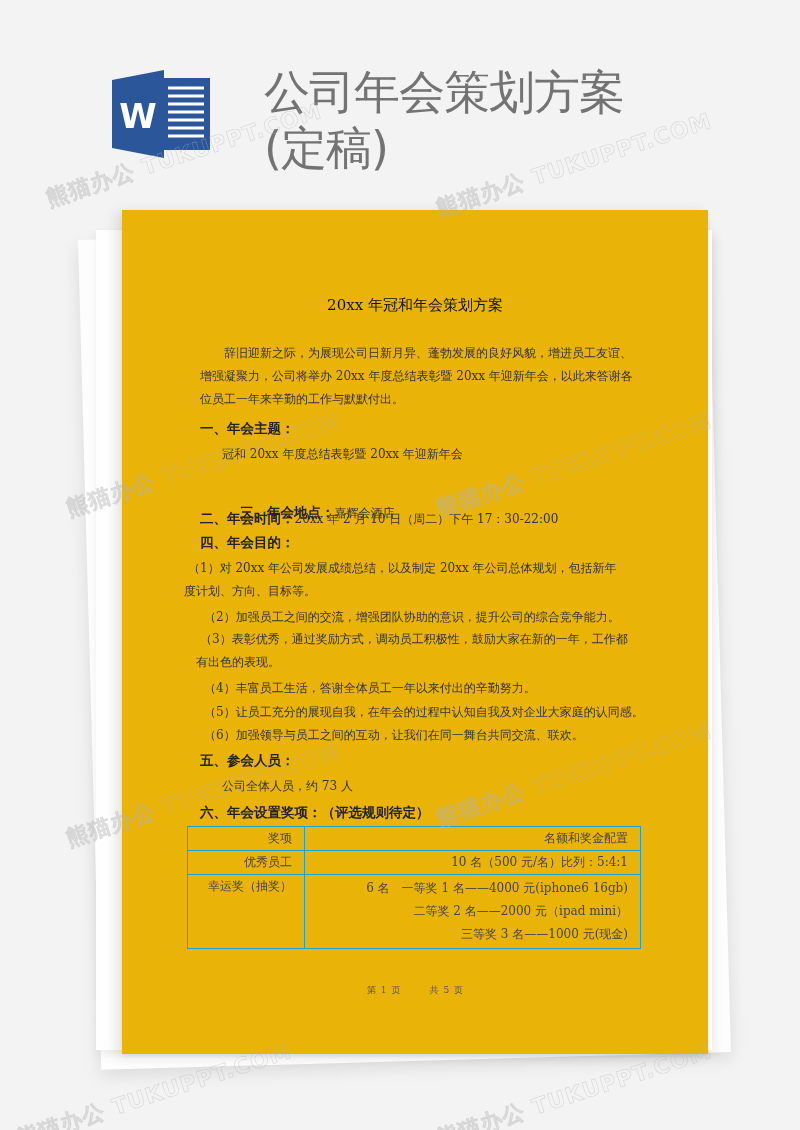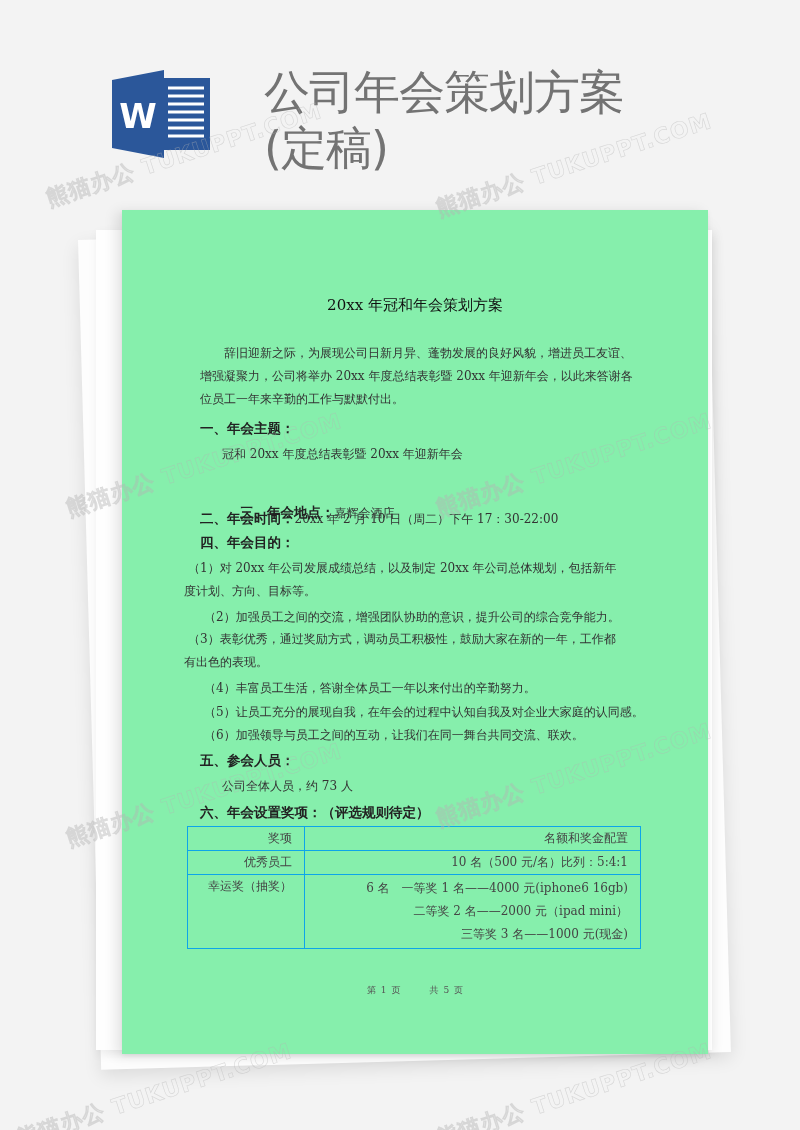"20xx 年冠和年会策划方案" .paper { background: #86efac -> #eab308 }
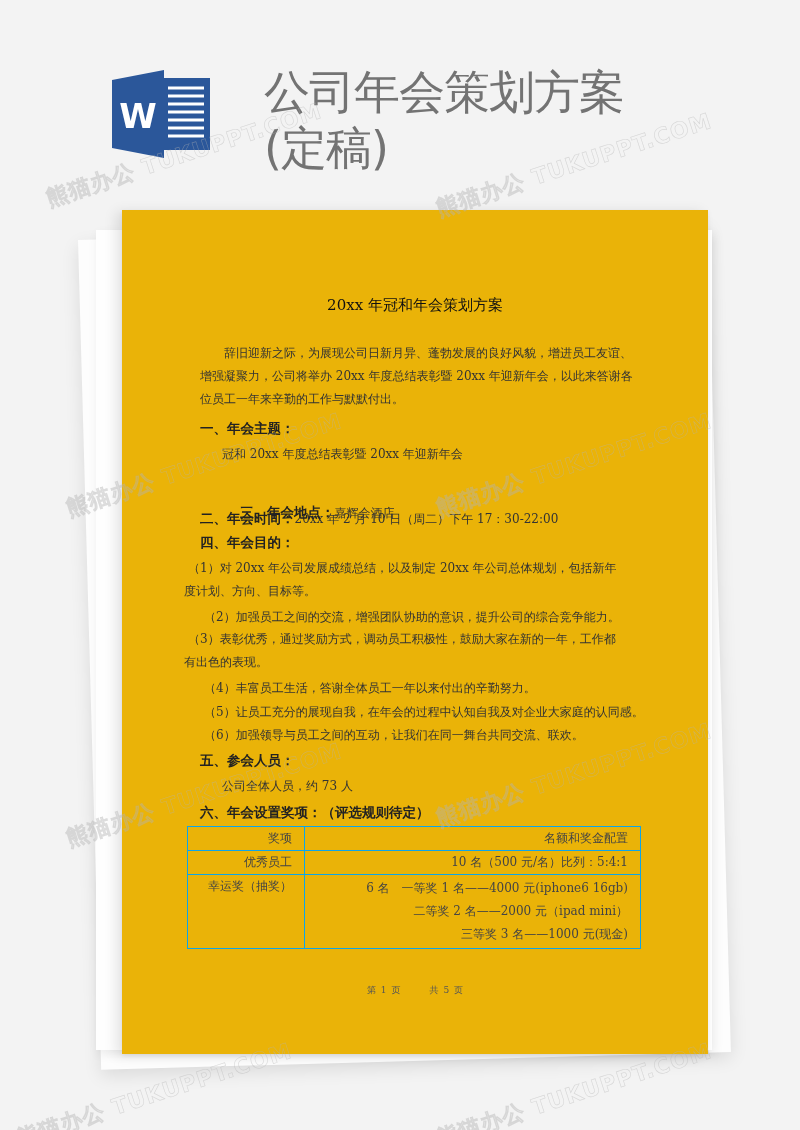"（3）表彰优秀，通过奖励方式，调动员工积极性，鼓励大家在新的一年，工作都有出色的" div.para { left: 62px -> 74px }
